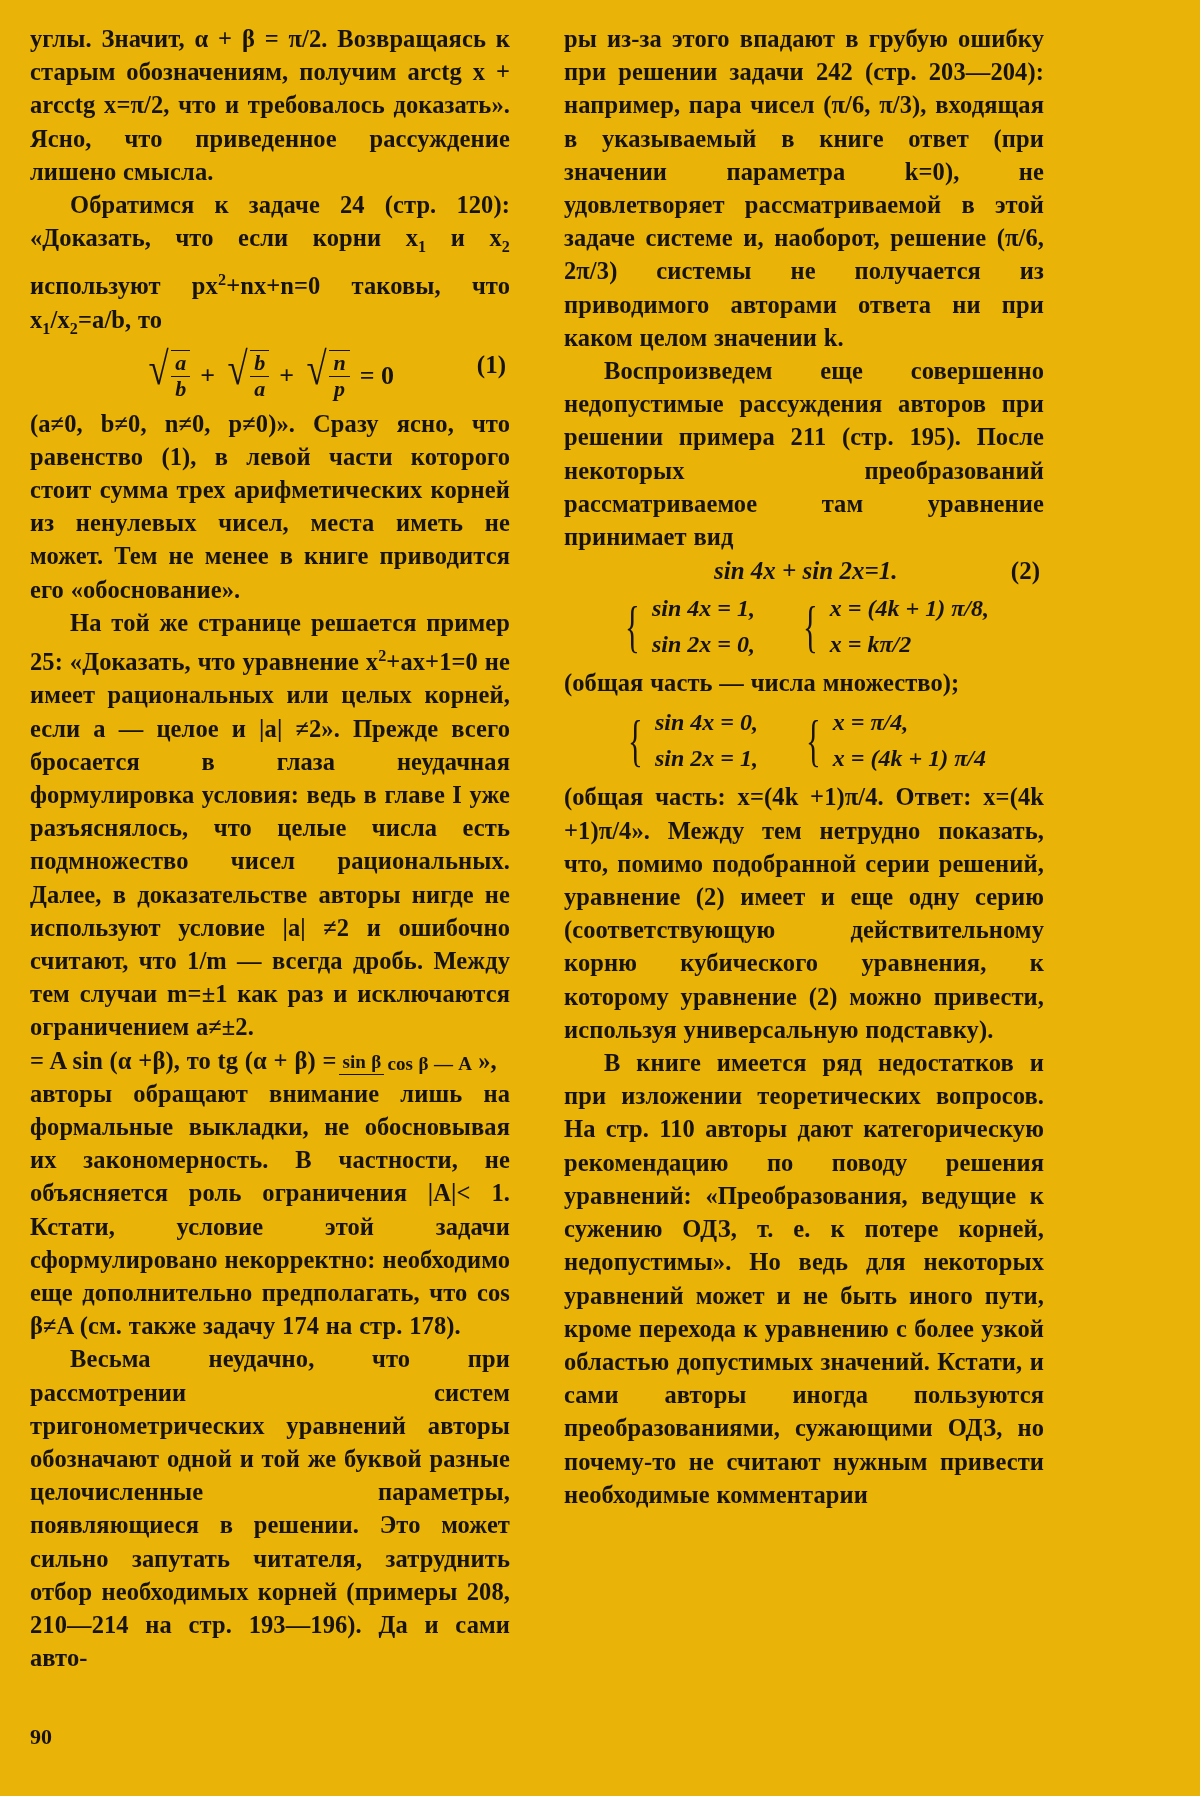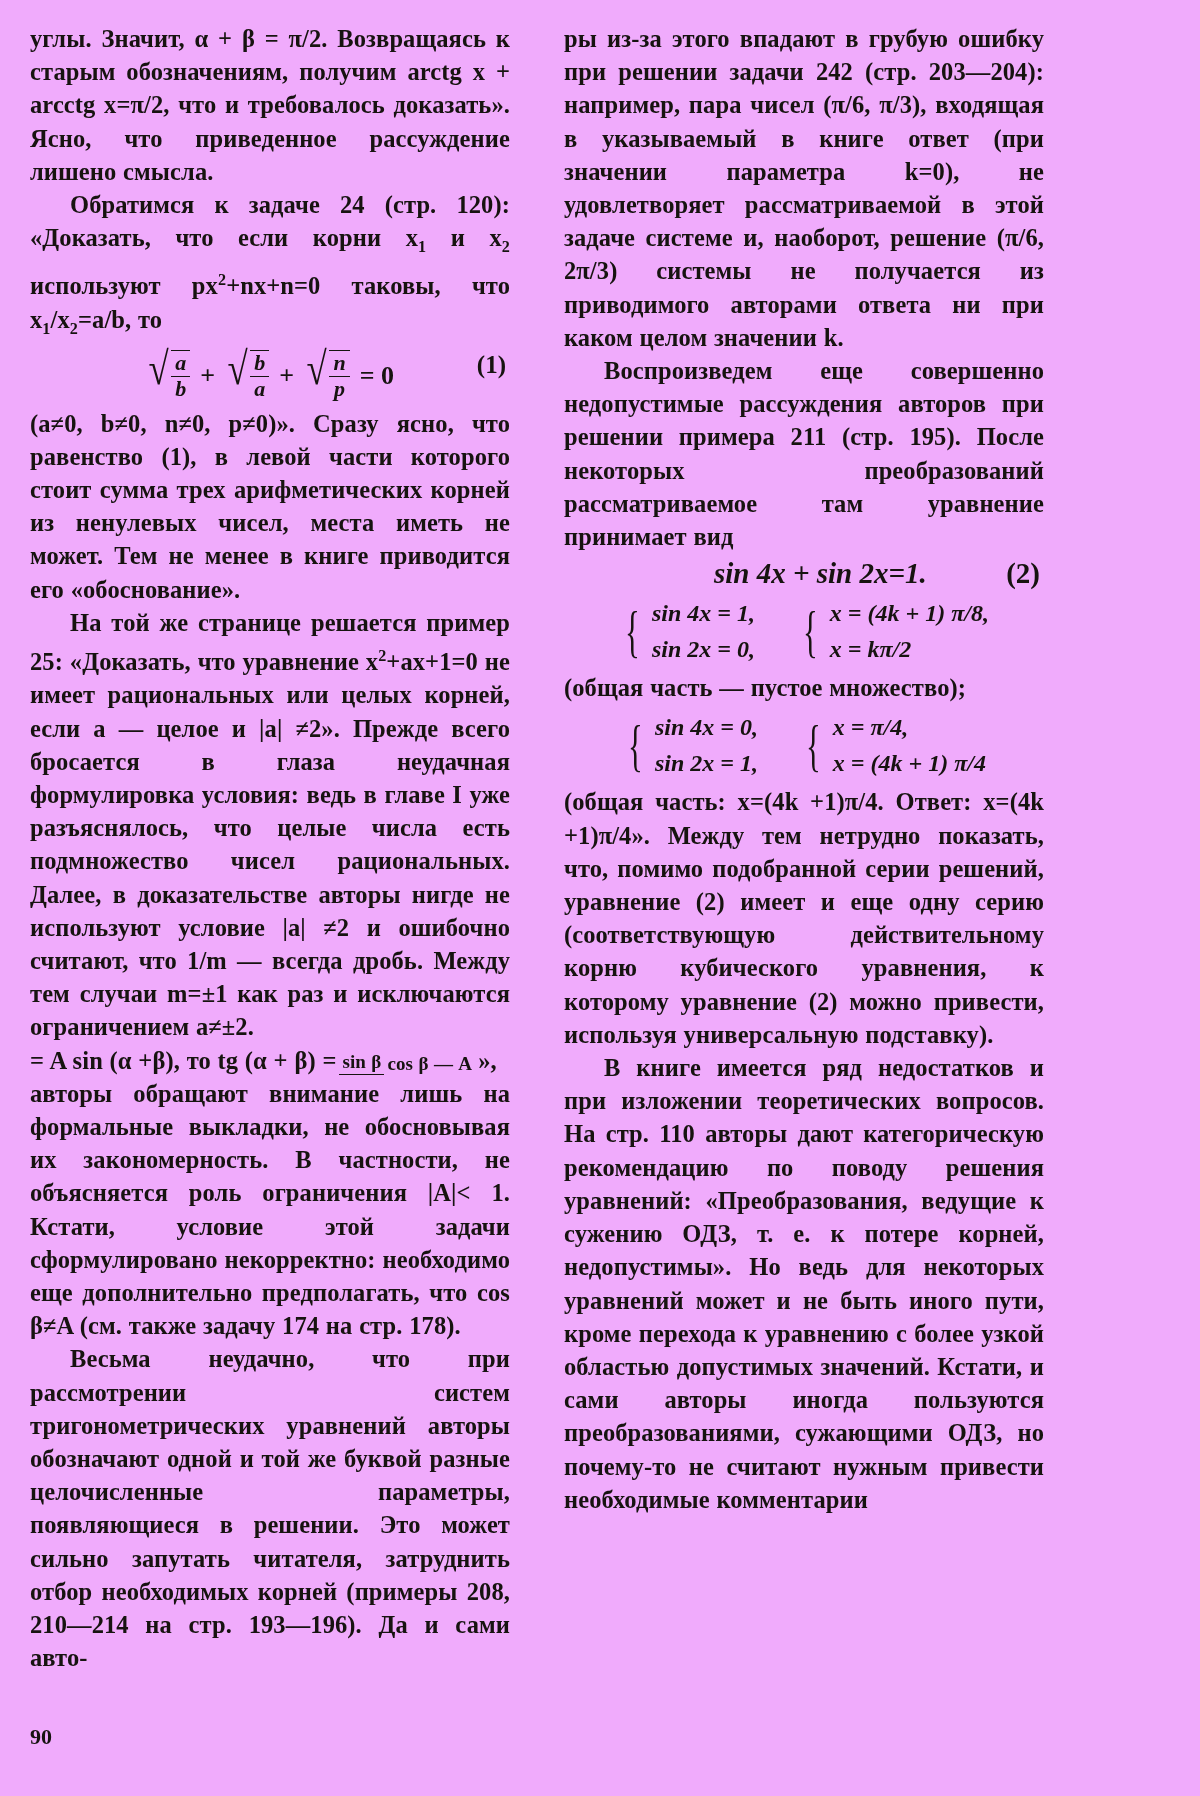"углы. Значит, α + β" .page { background: #f0abfc -> #eab308 }
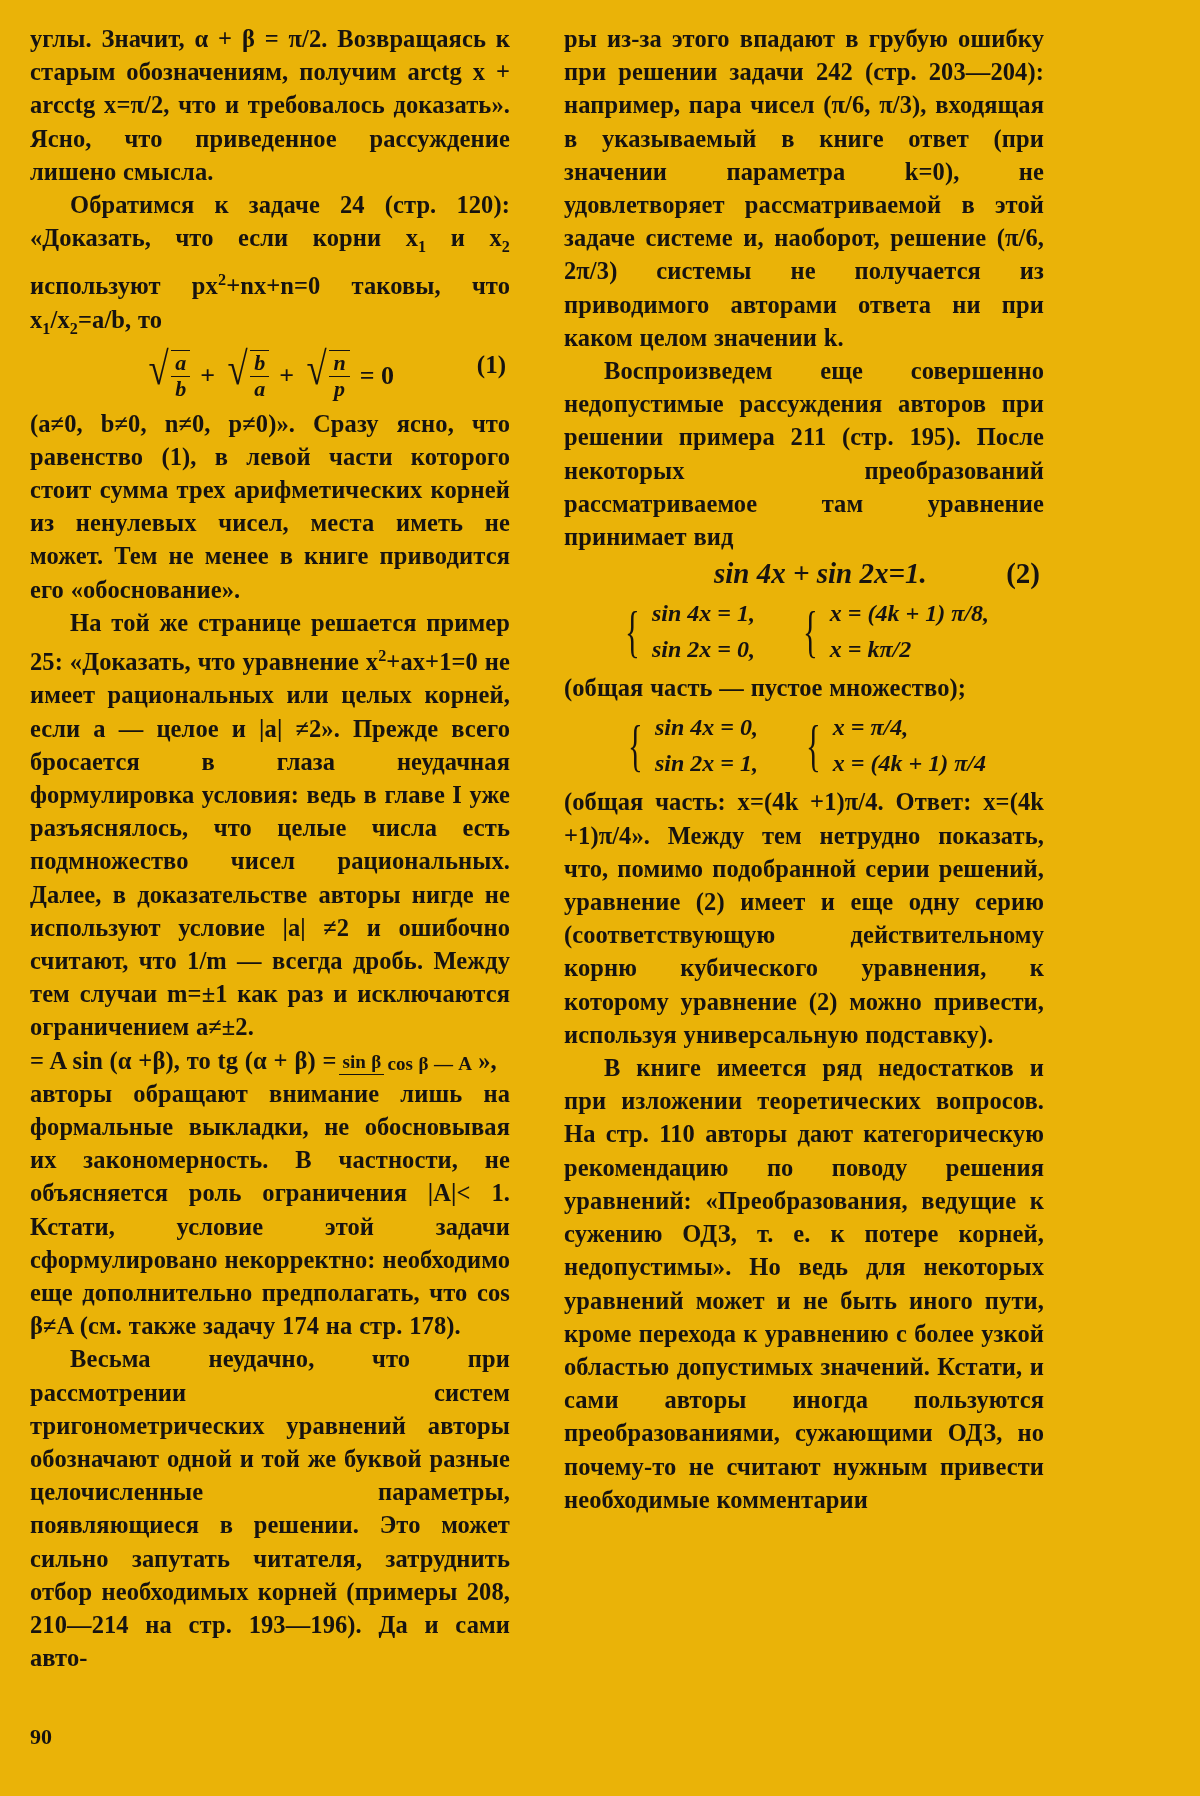"sin 4x + sin 2x=1." .fline { font-size: 29px -> 25px }
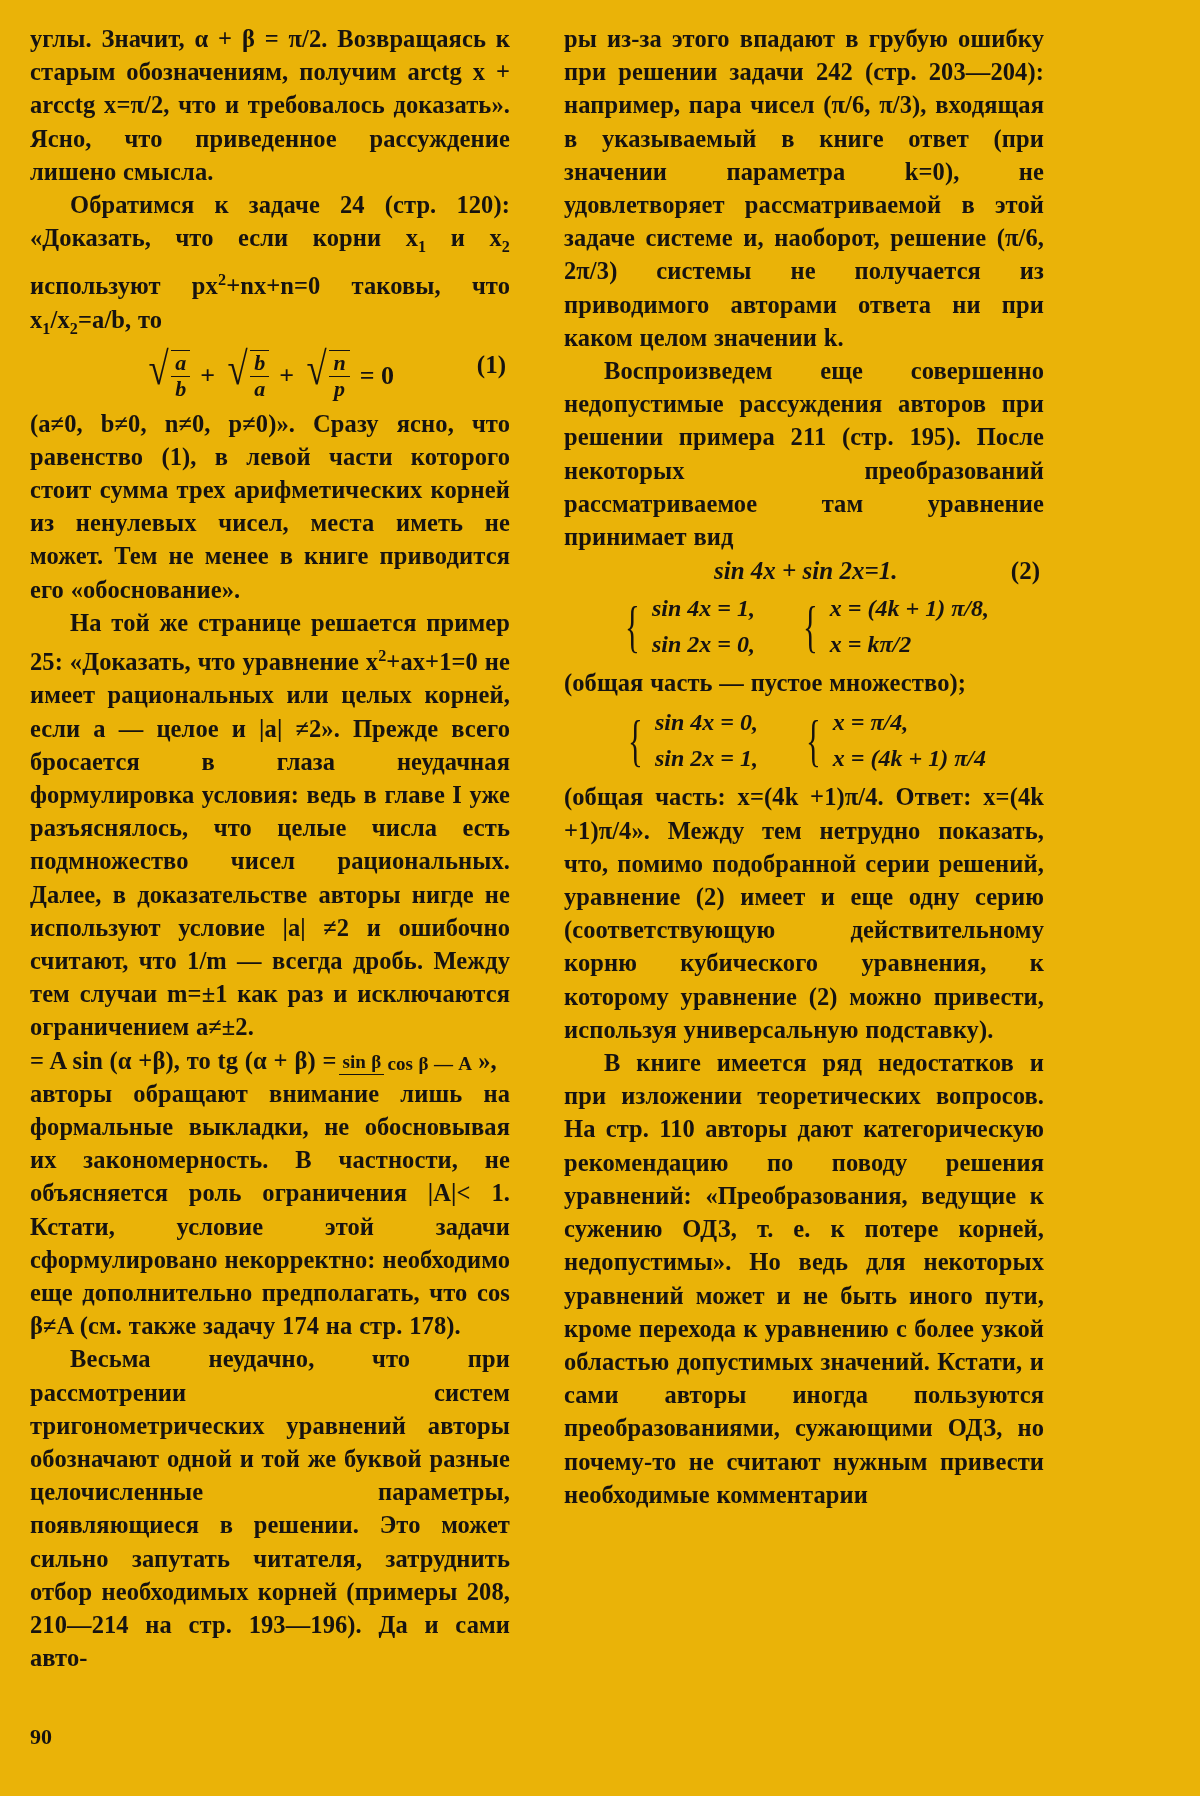"(общая часть — пустое множество);" p.noind { text: пустое -> числа }
